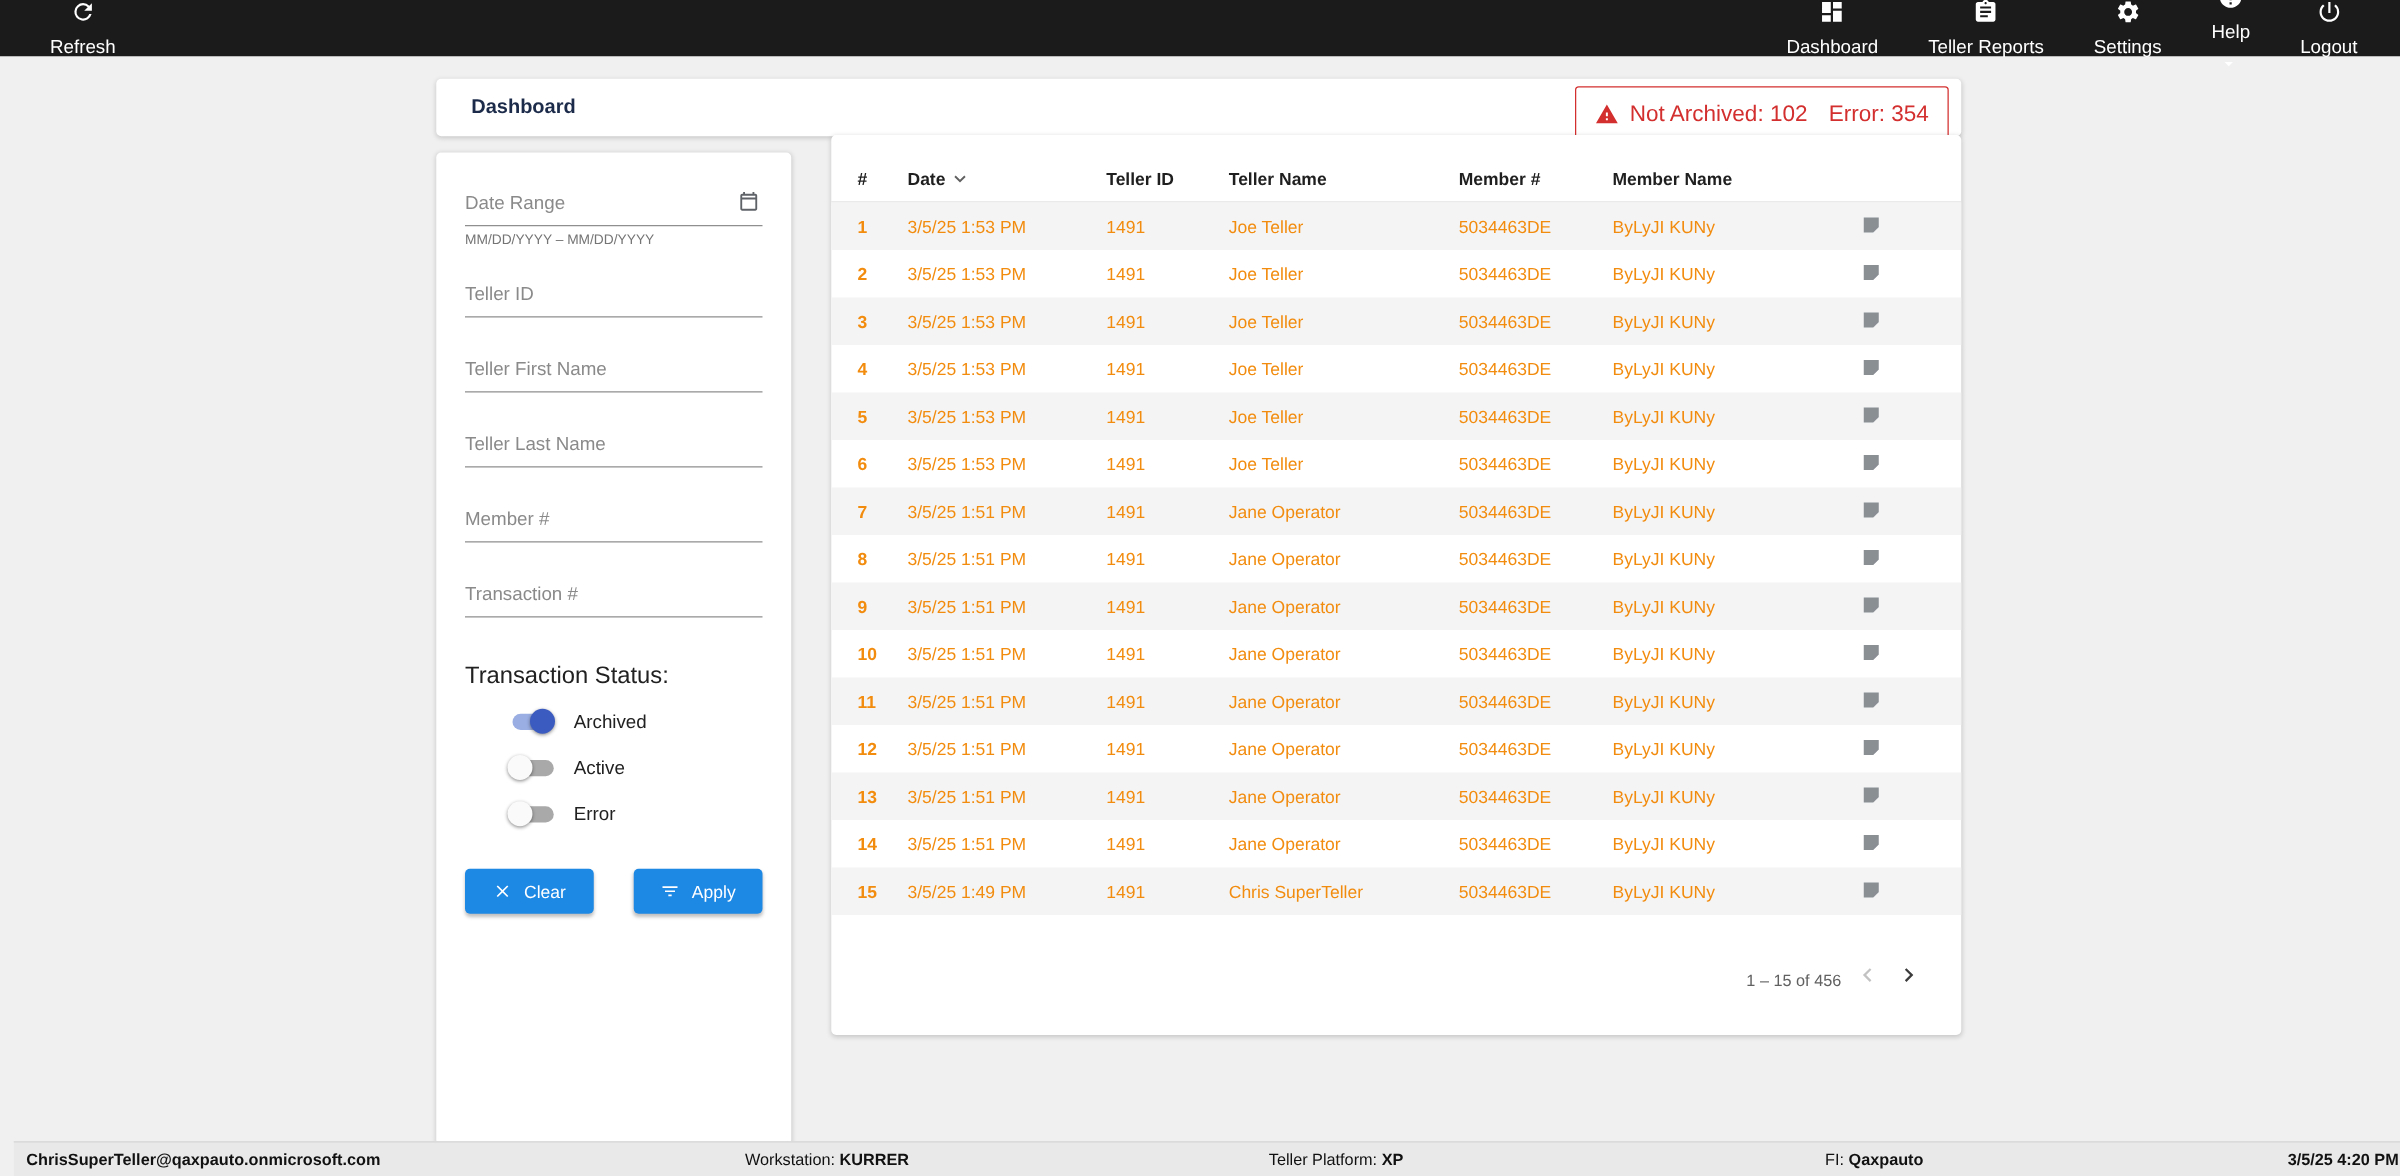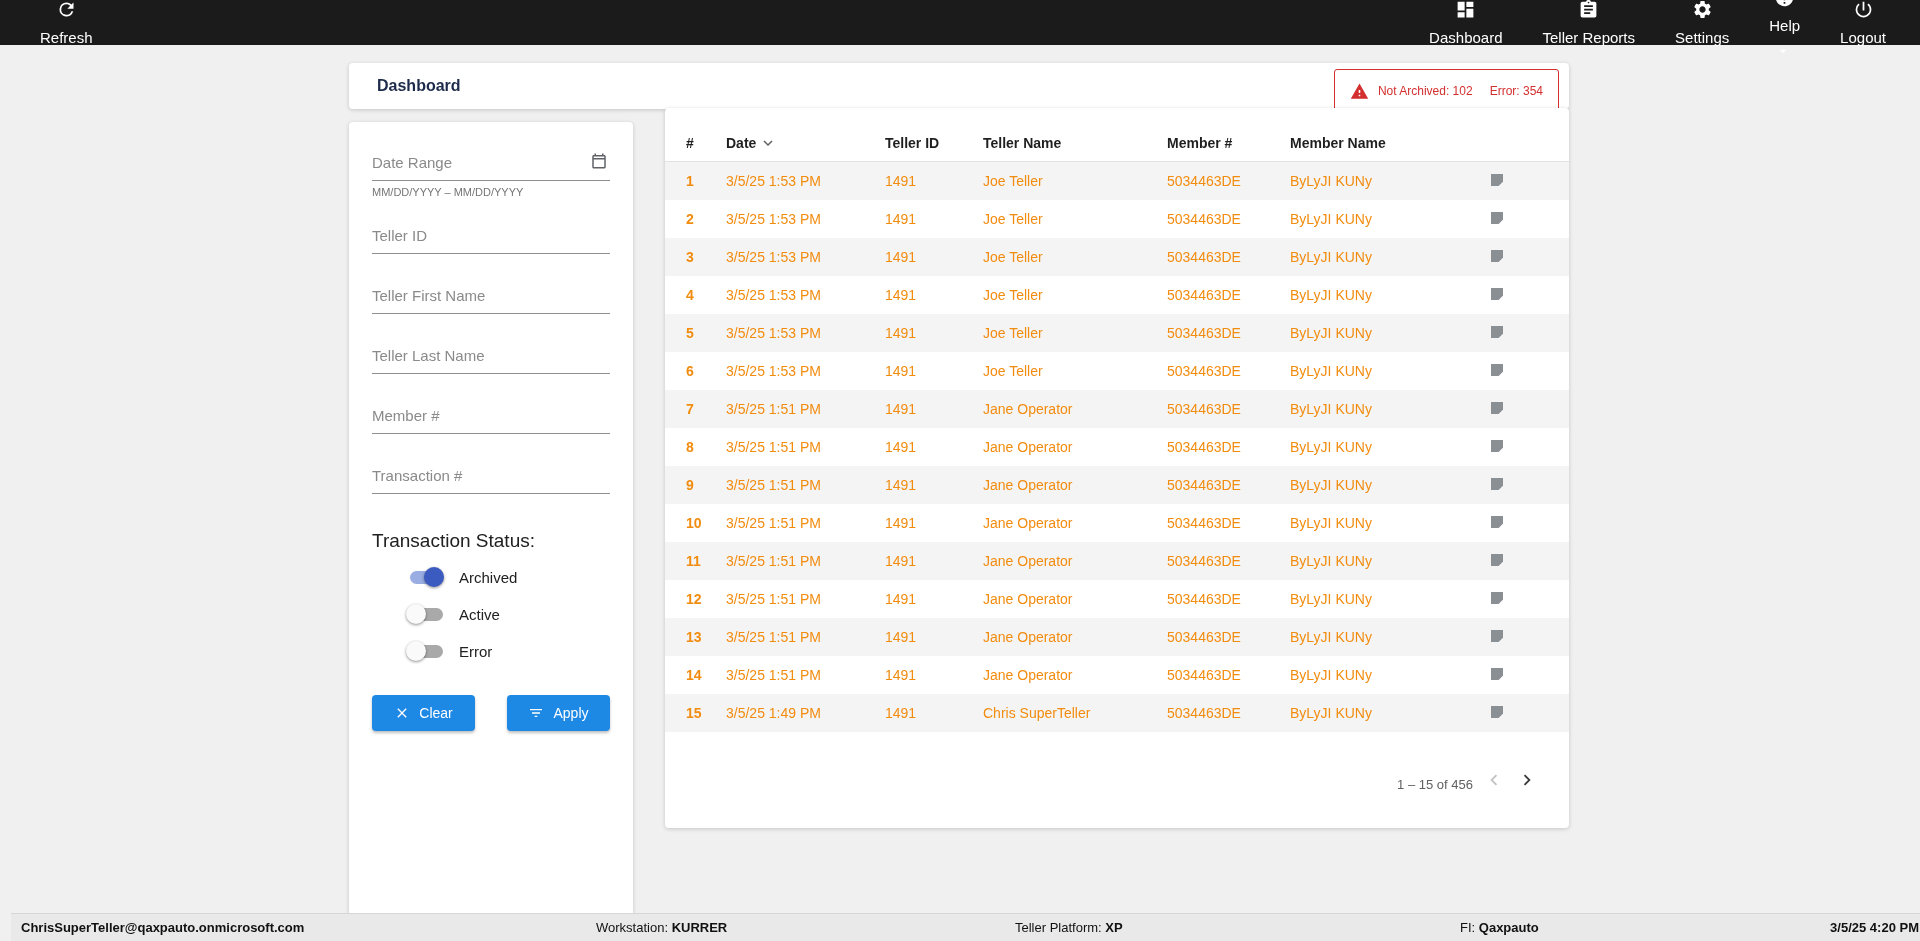"Not Archived: 102" .alert { font-size: 12px -> 18px }
